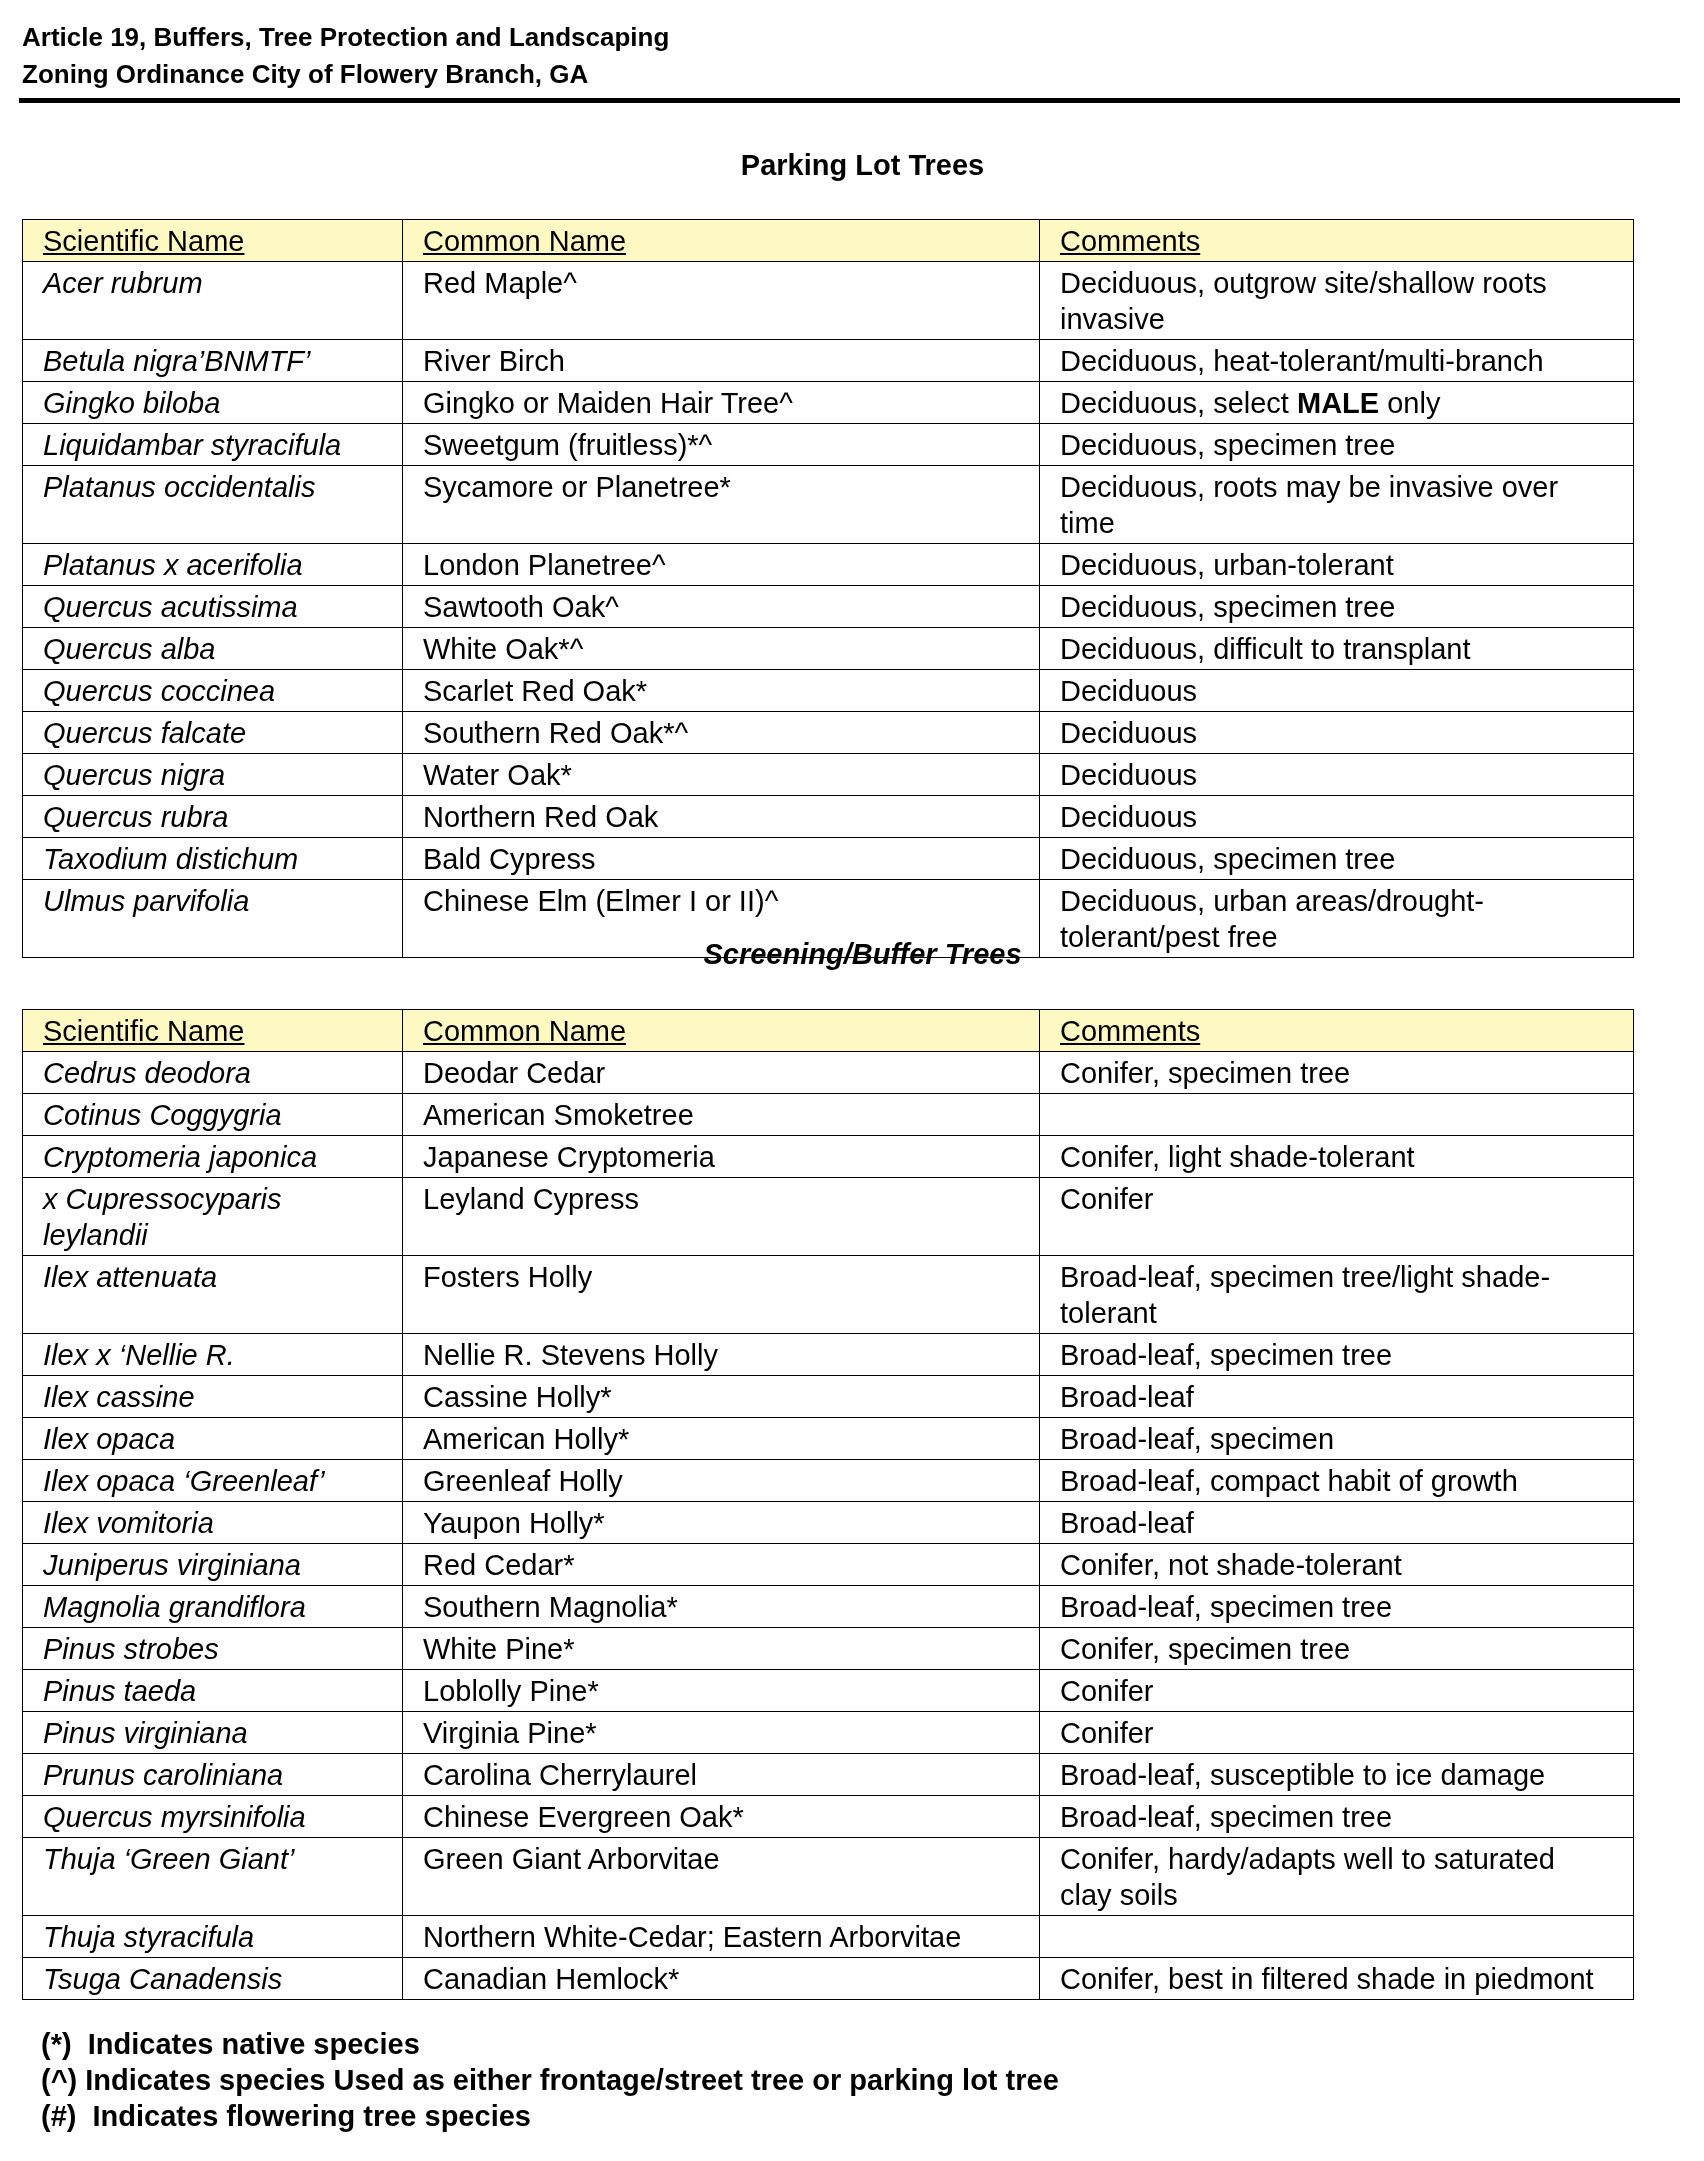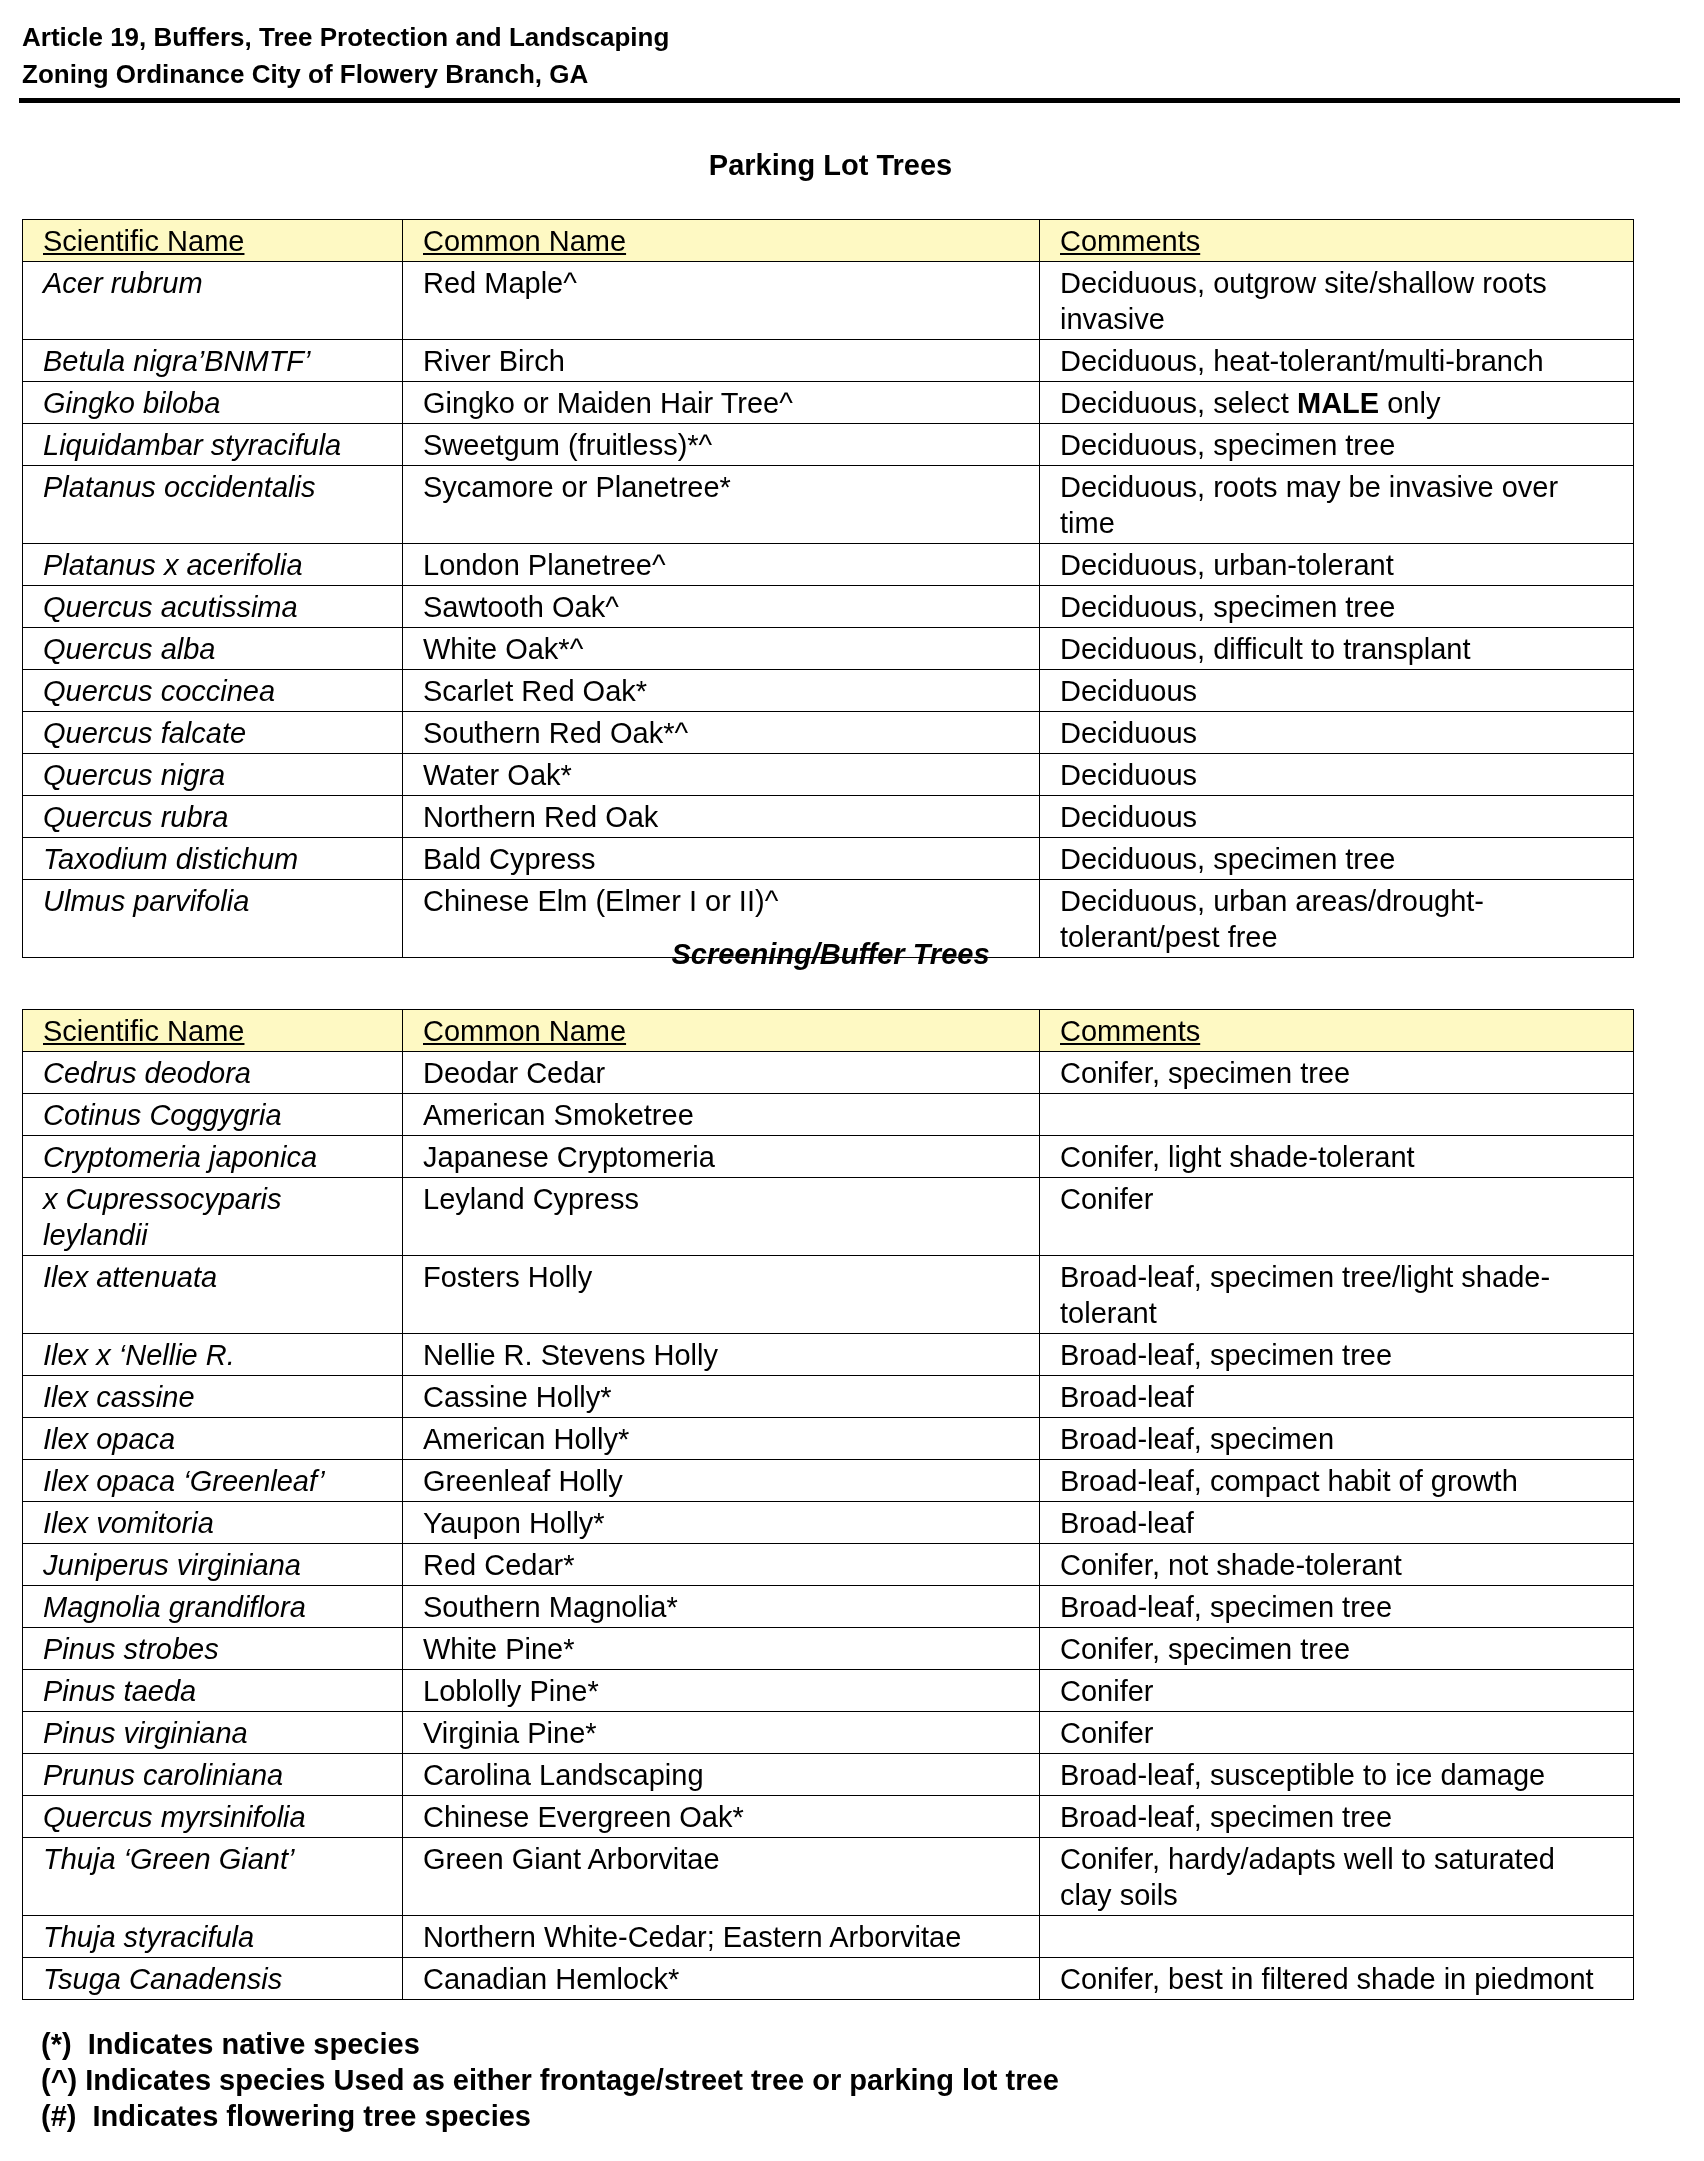"Parking Lot Trees" .sec-title { padding-left: none -> 32px }
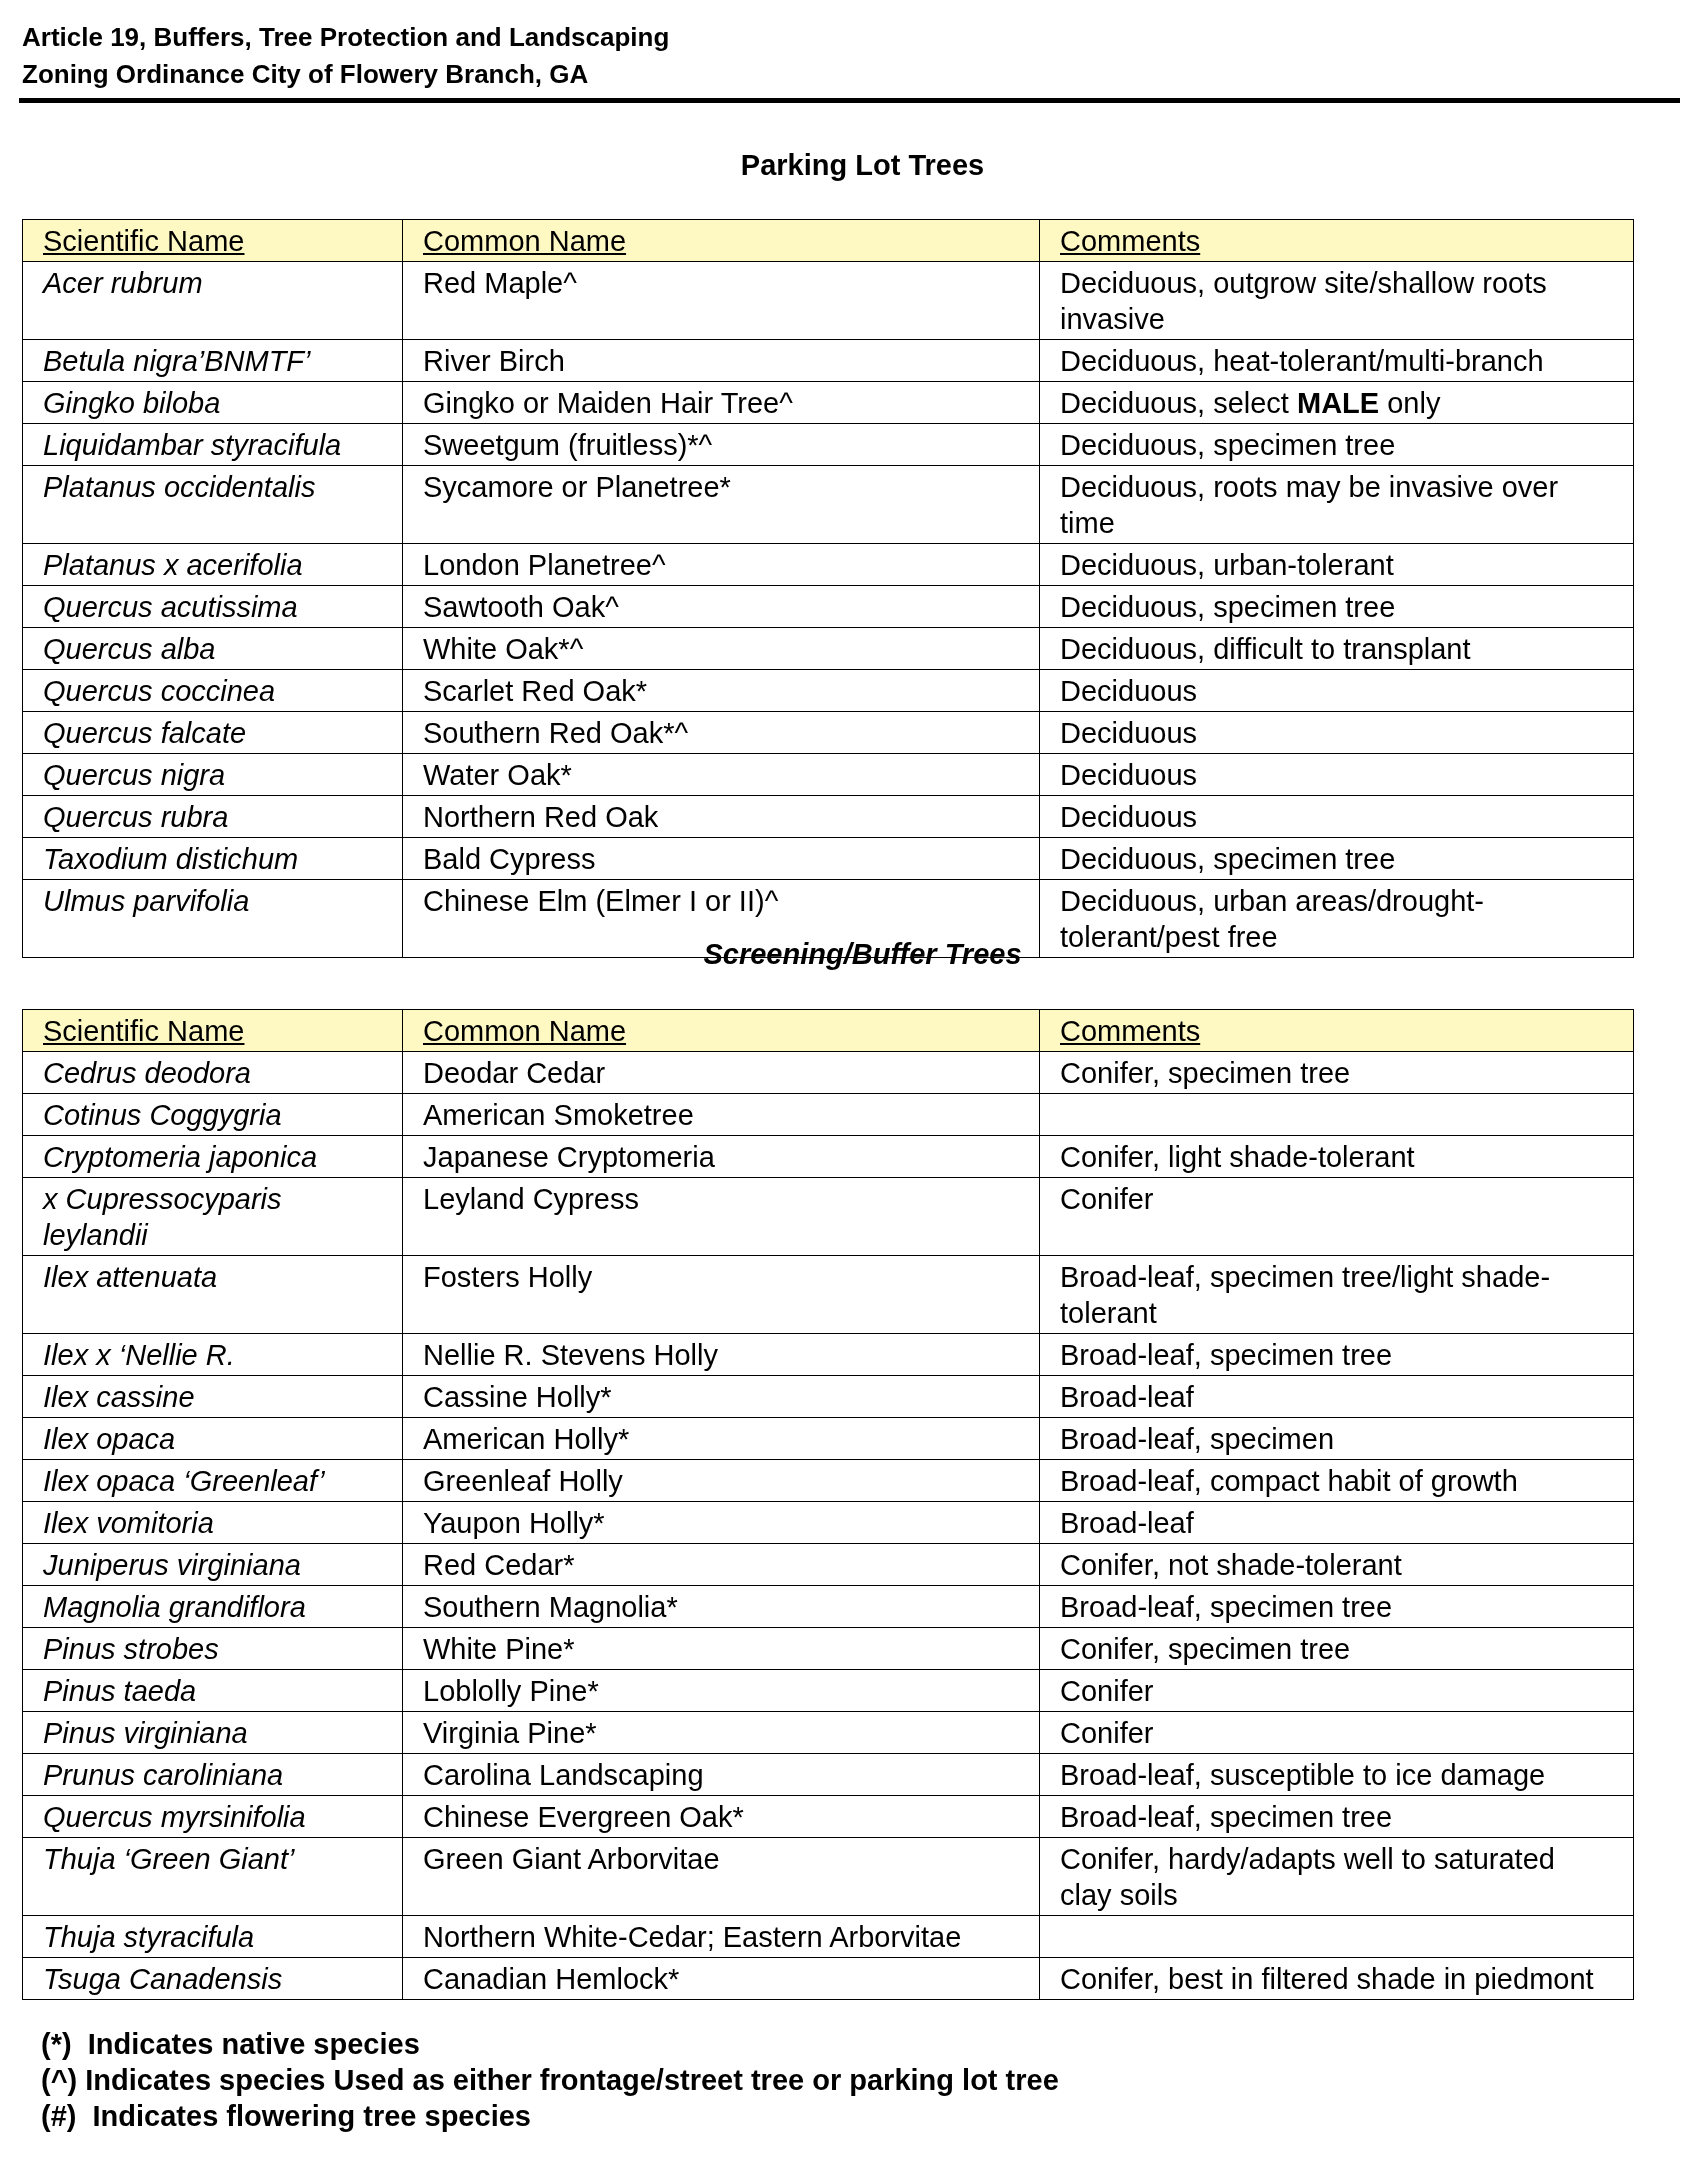"Carolina Landscaping" td { text: Landscaping -> Cherrylaurel }
